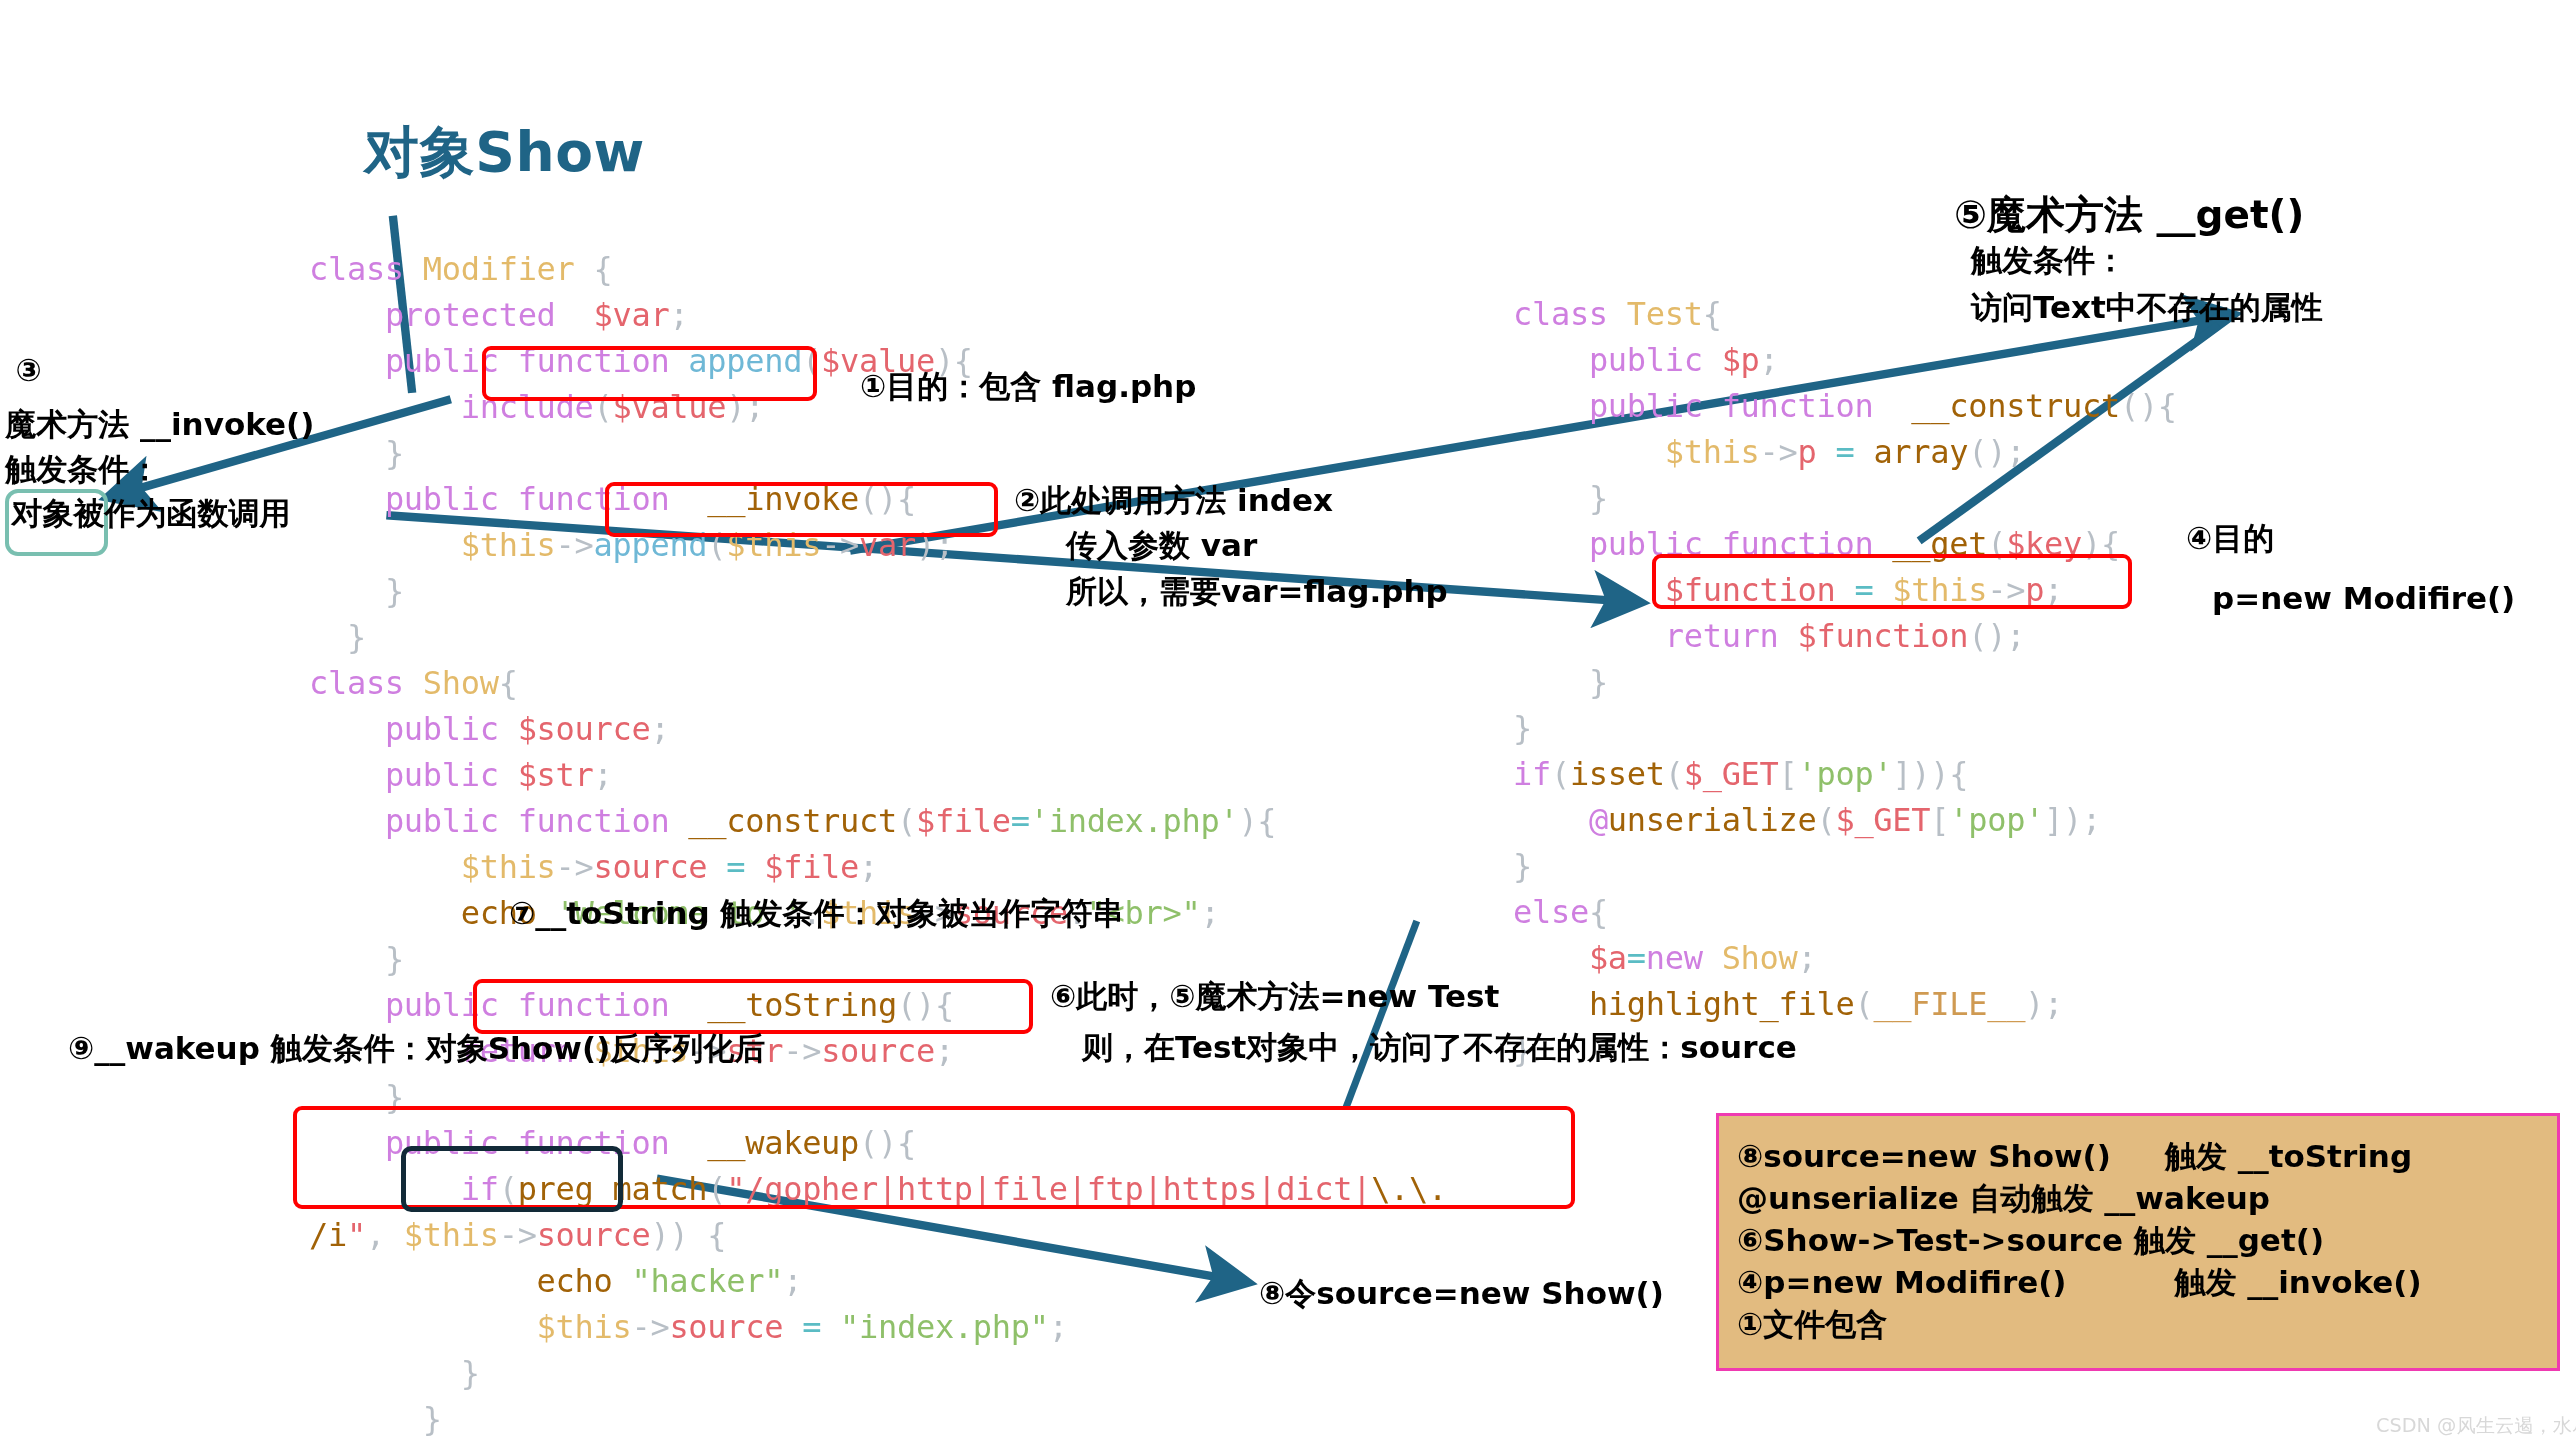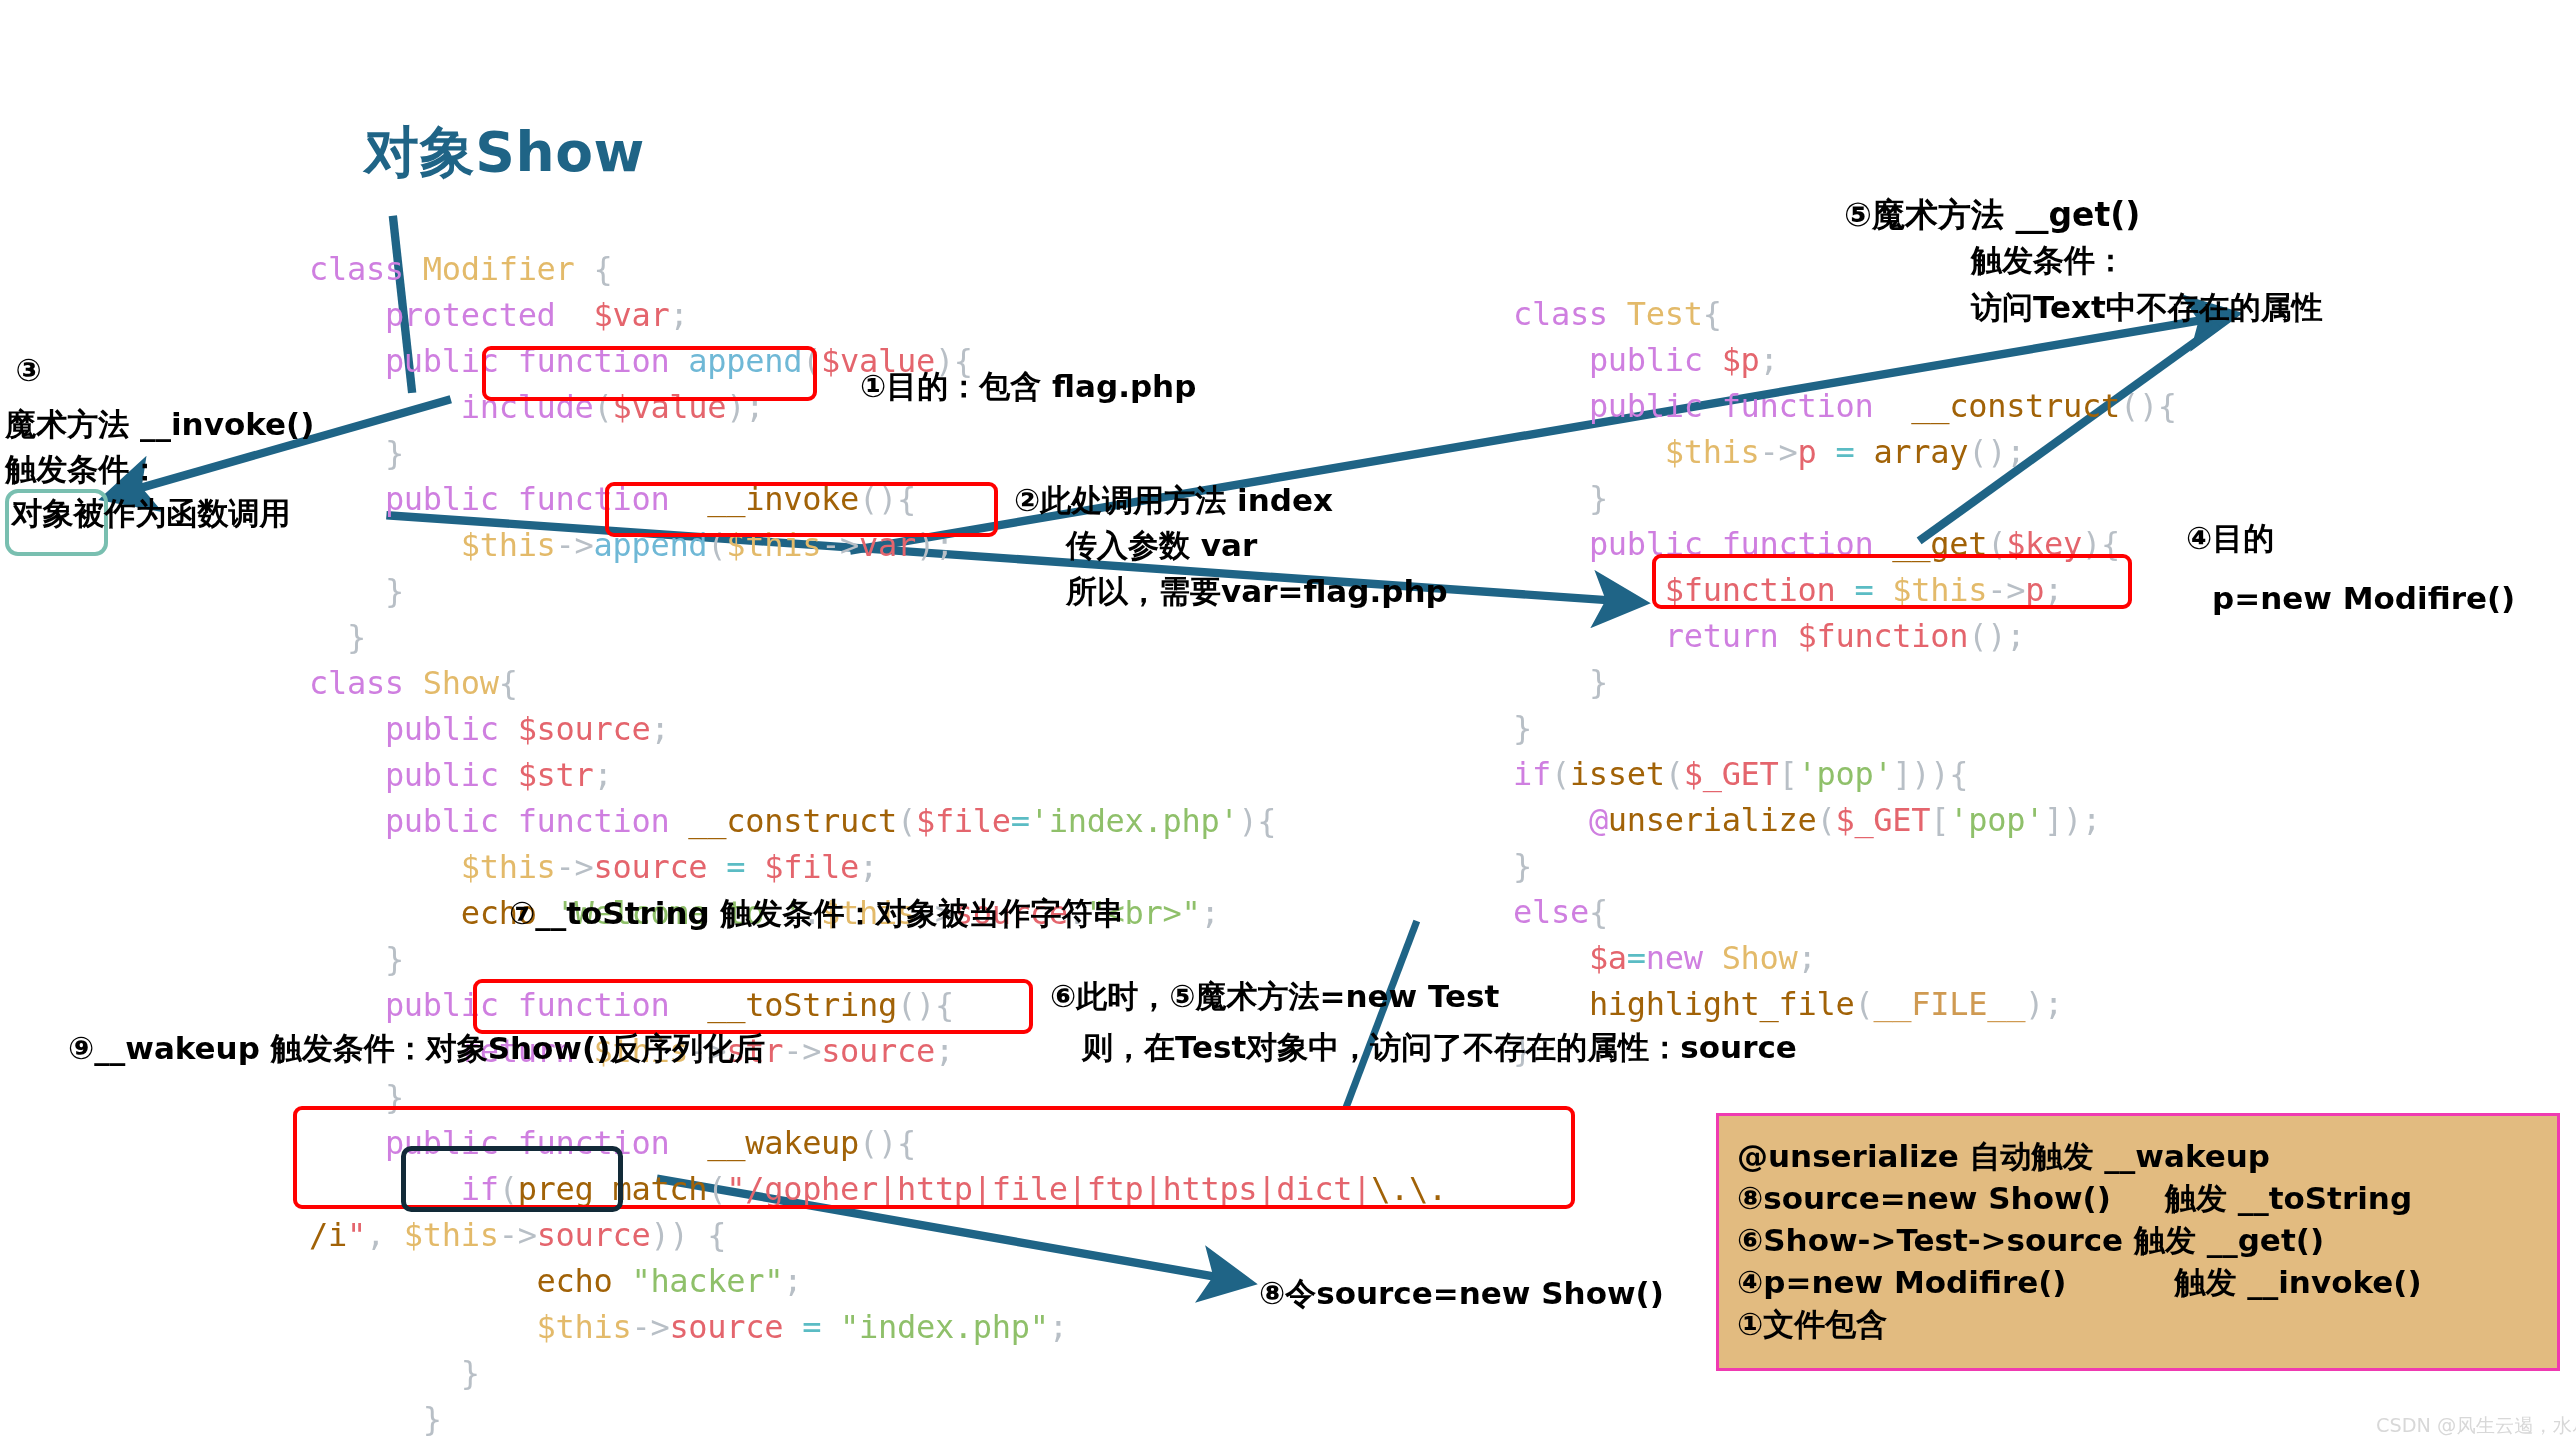"⑤魔术方法 __get()" div.note { font-size: 33px -> 39px; left: 1844px -> 1954px }
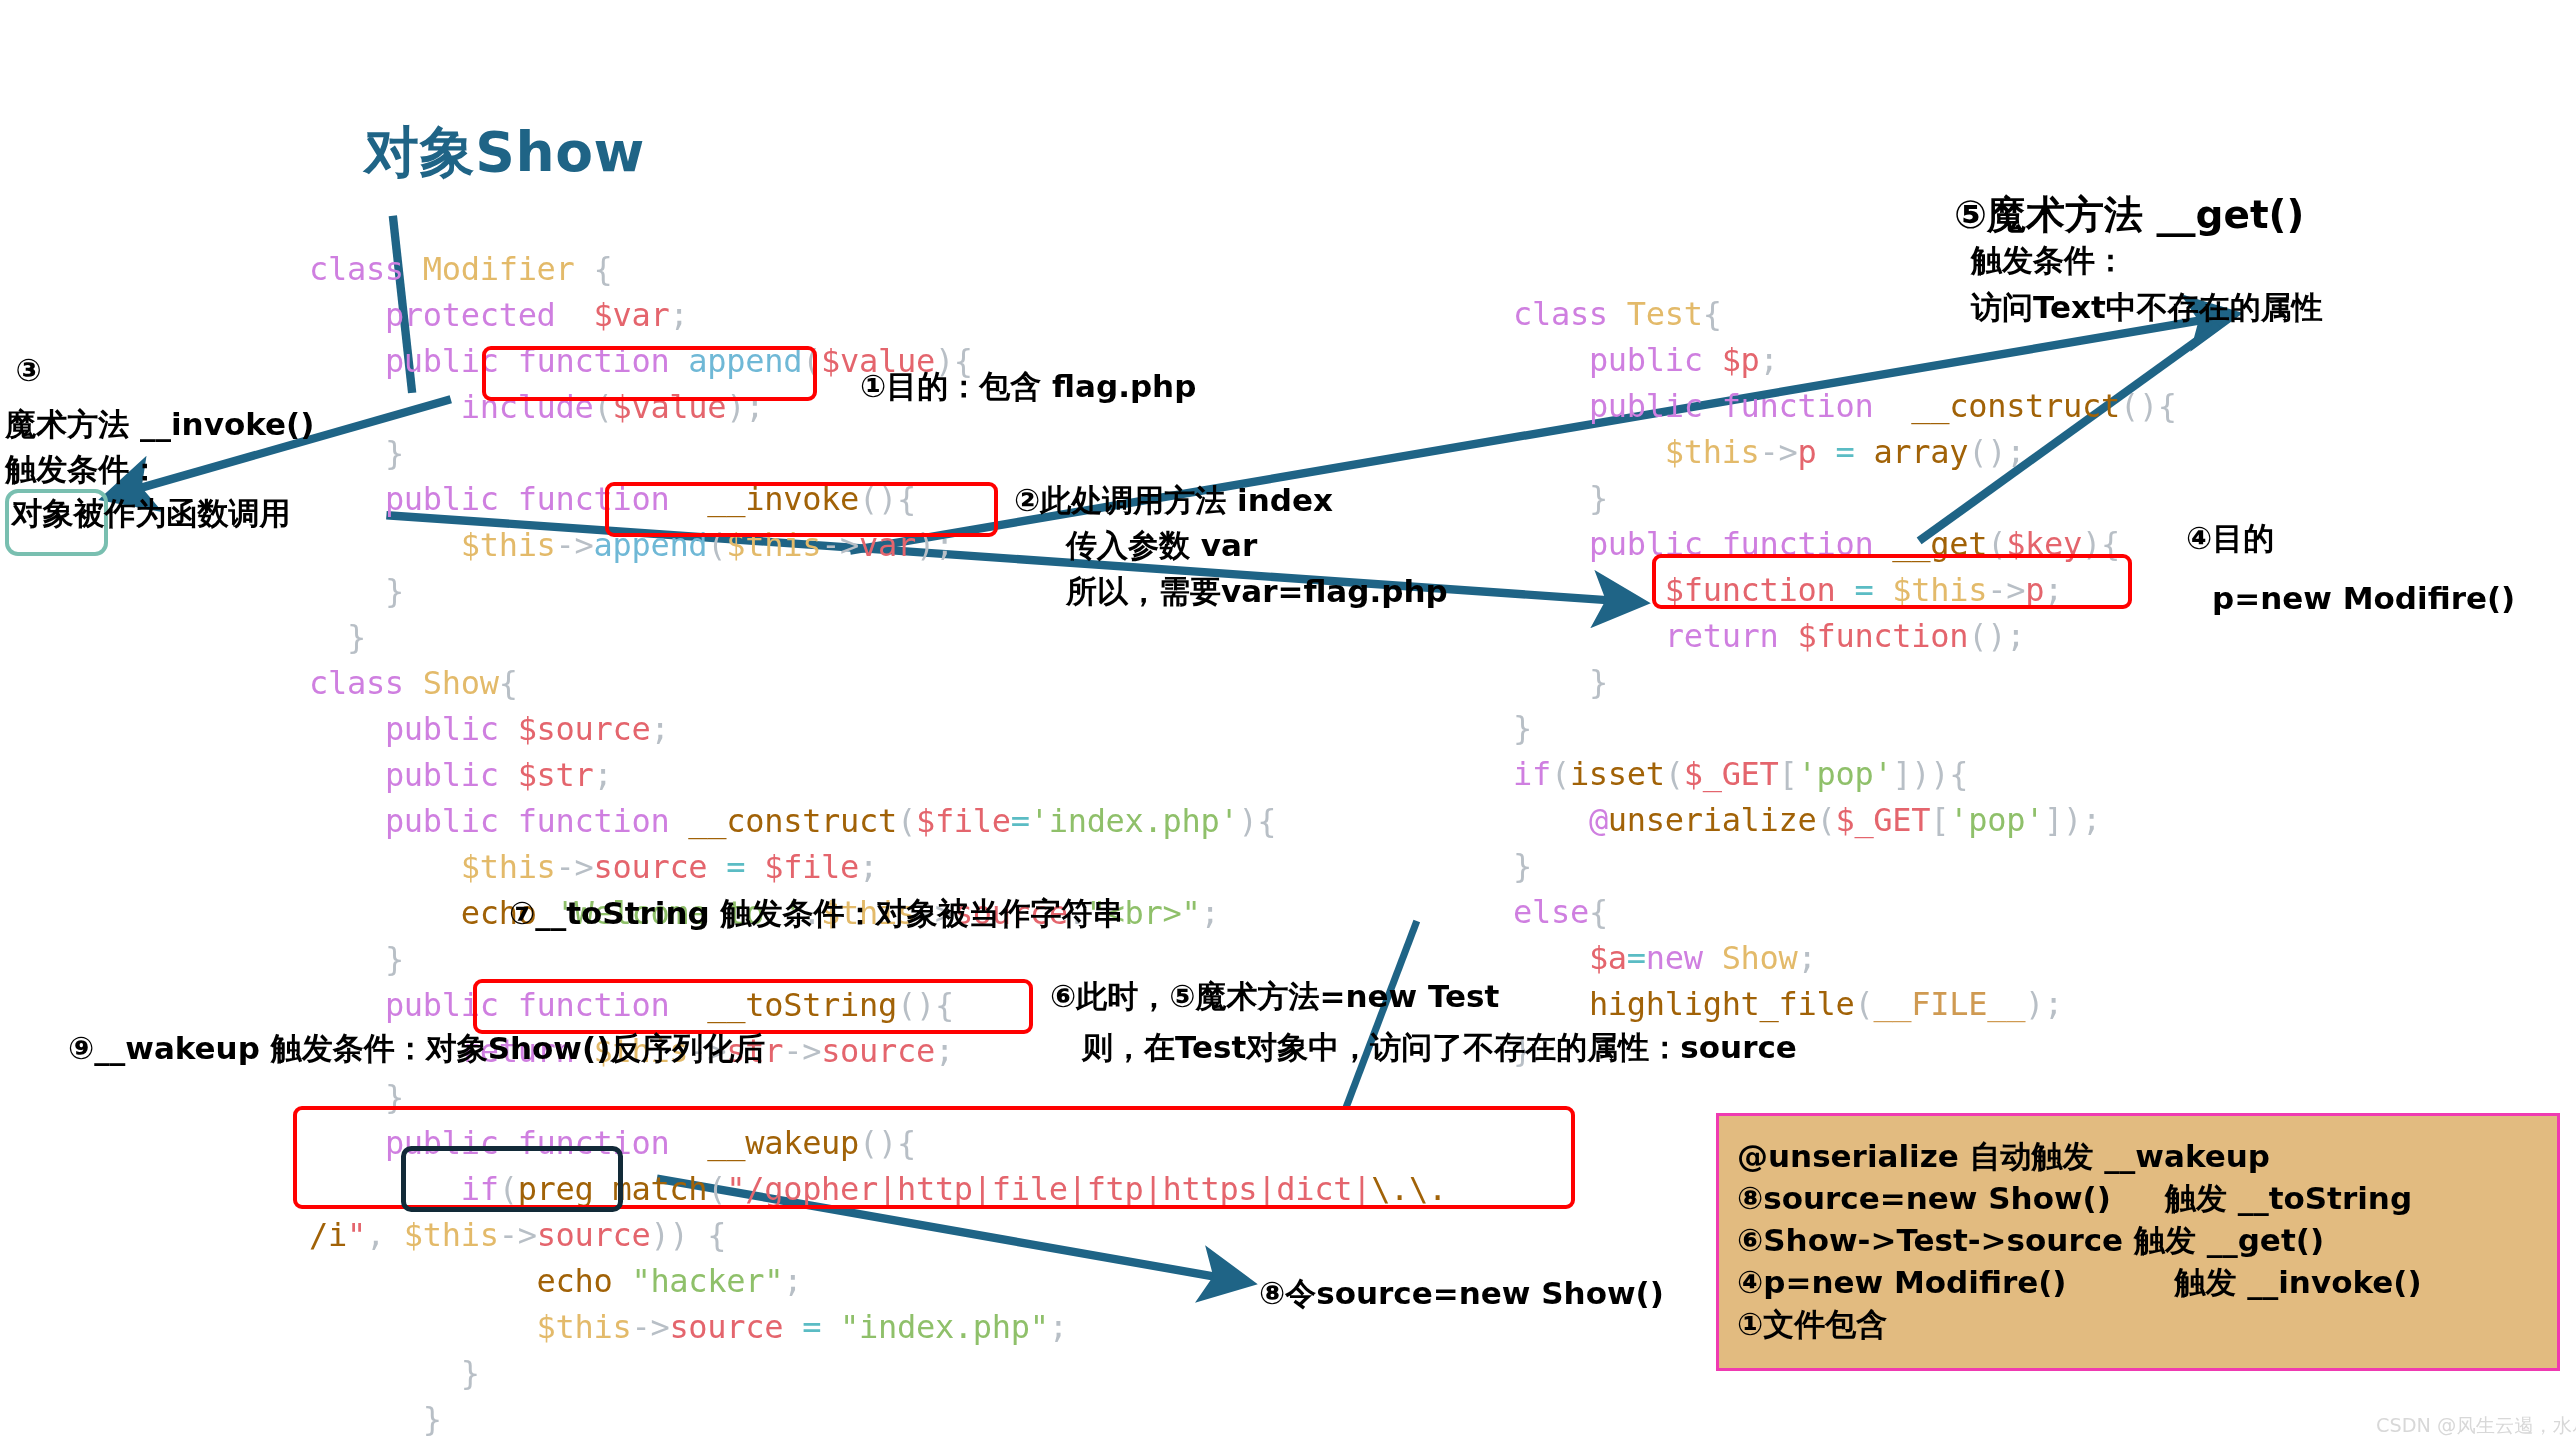"@unserialize 自动触发 __wakeup" div.summary-line { order: before "⑧source=new Show() 触发 __toString" -> after "⑧source=new Show() 触发 __toString" }
